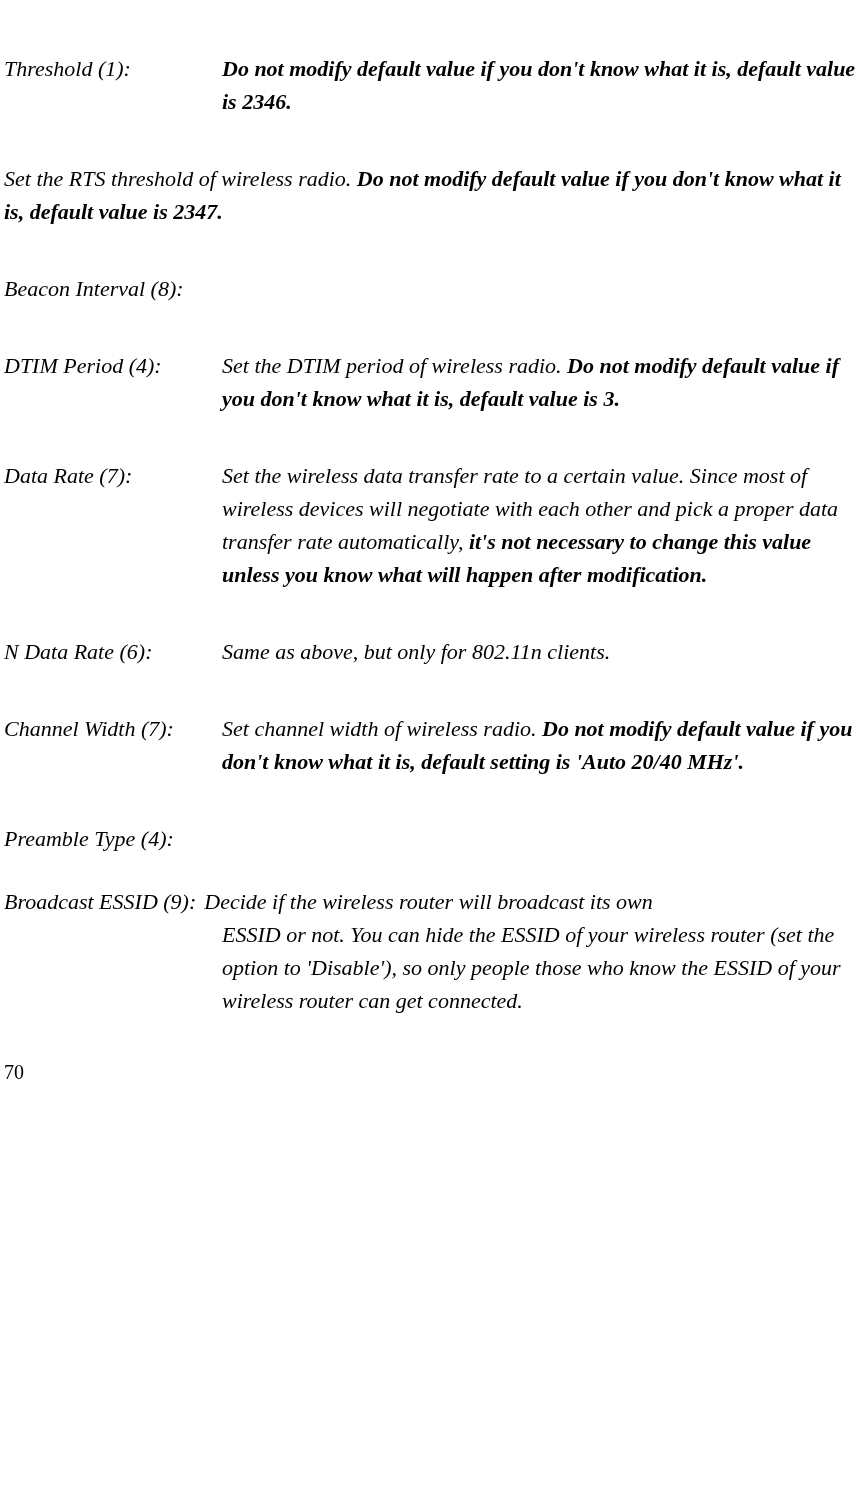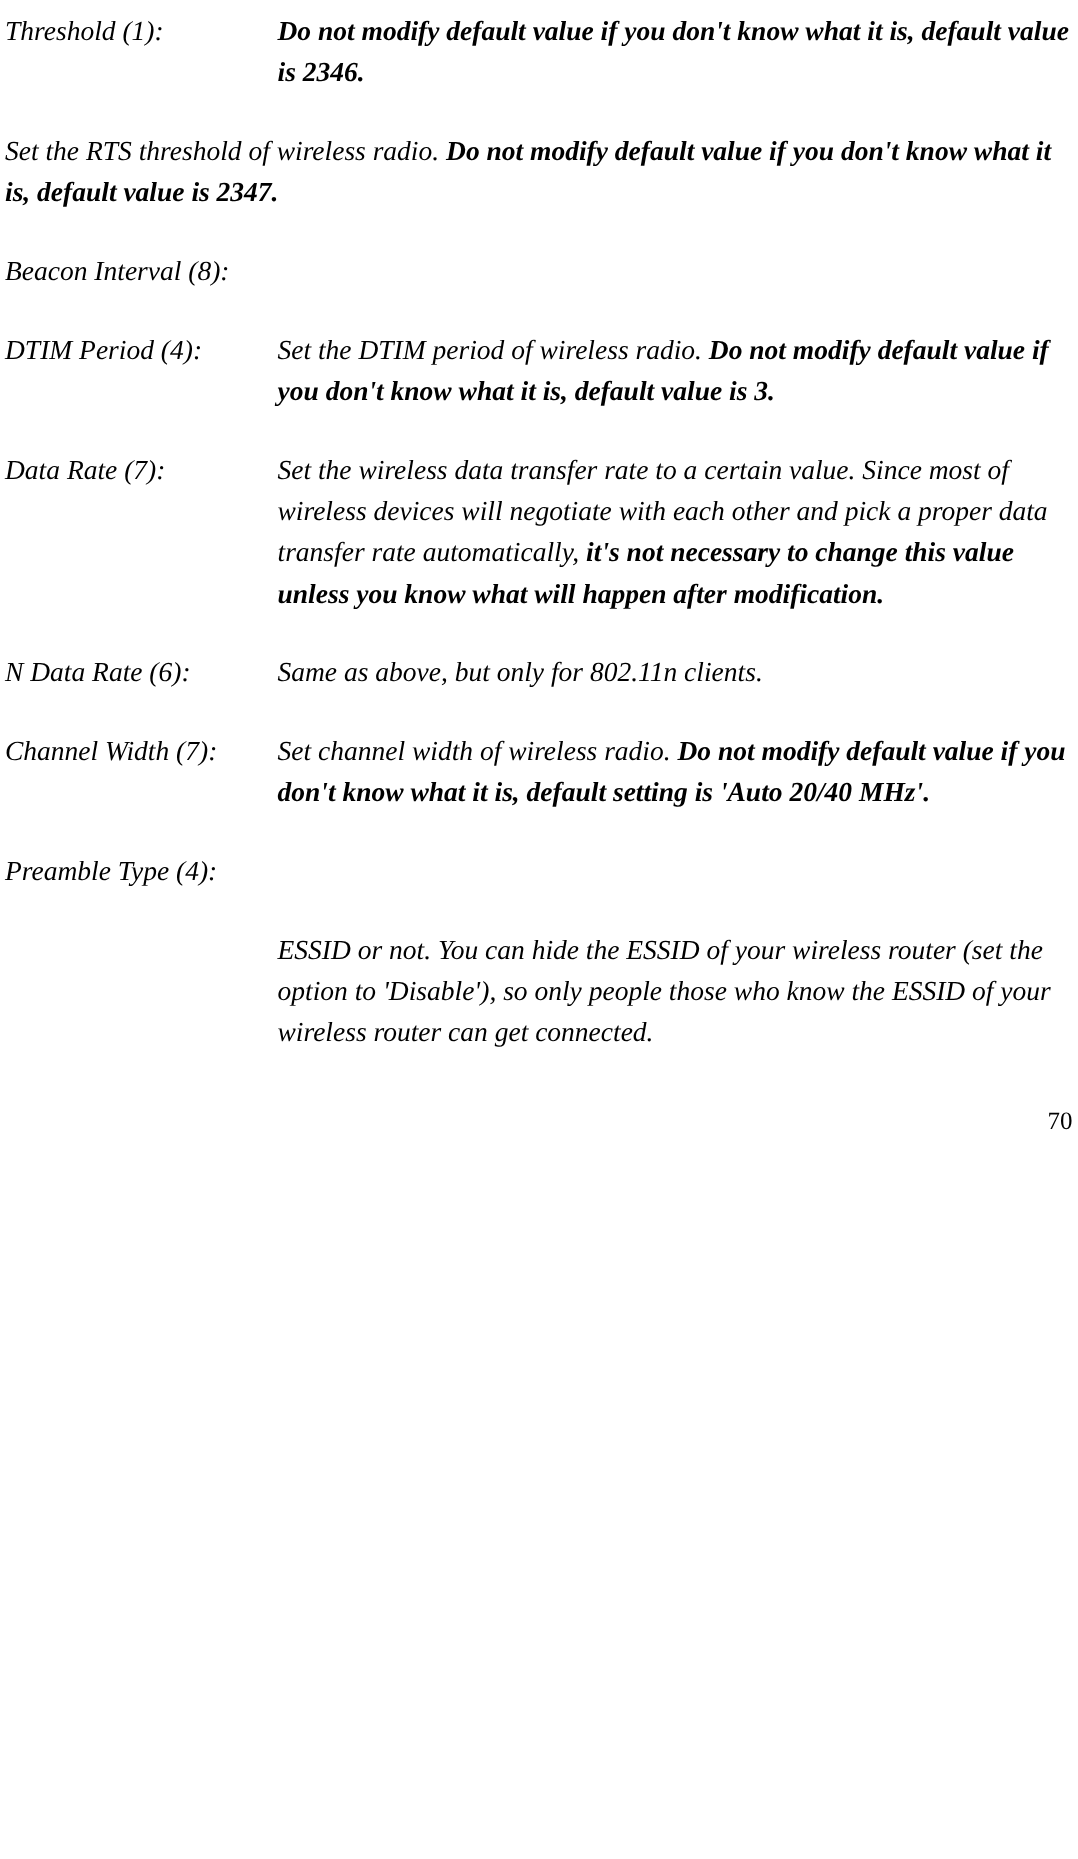"Threshold (1):" .entry { margin-top: none -> 44px }
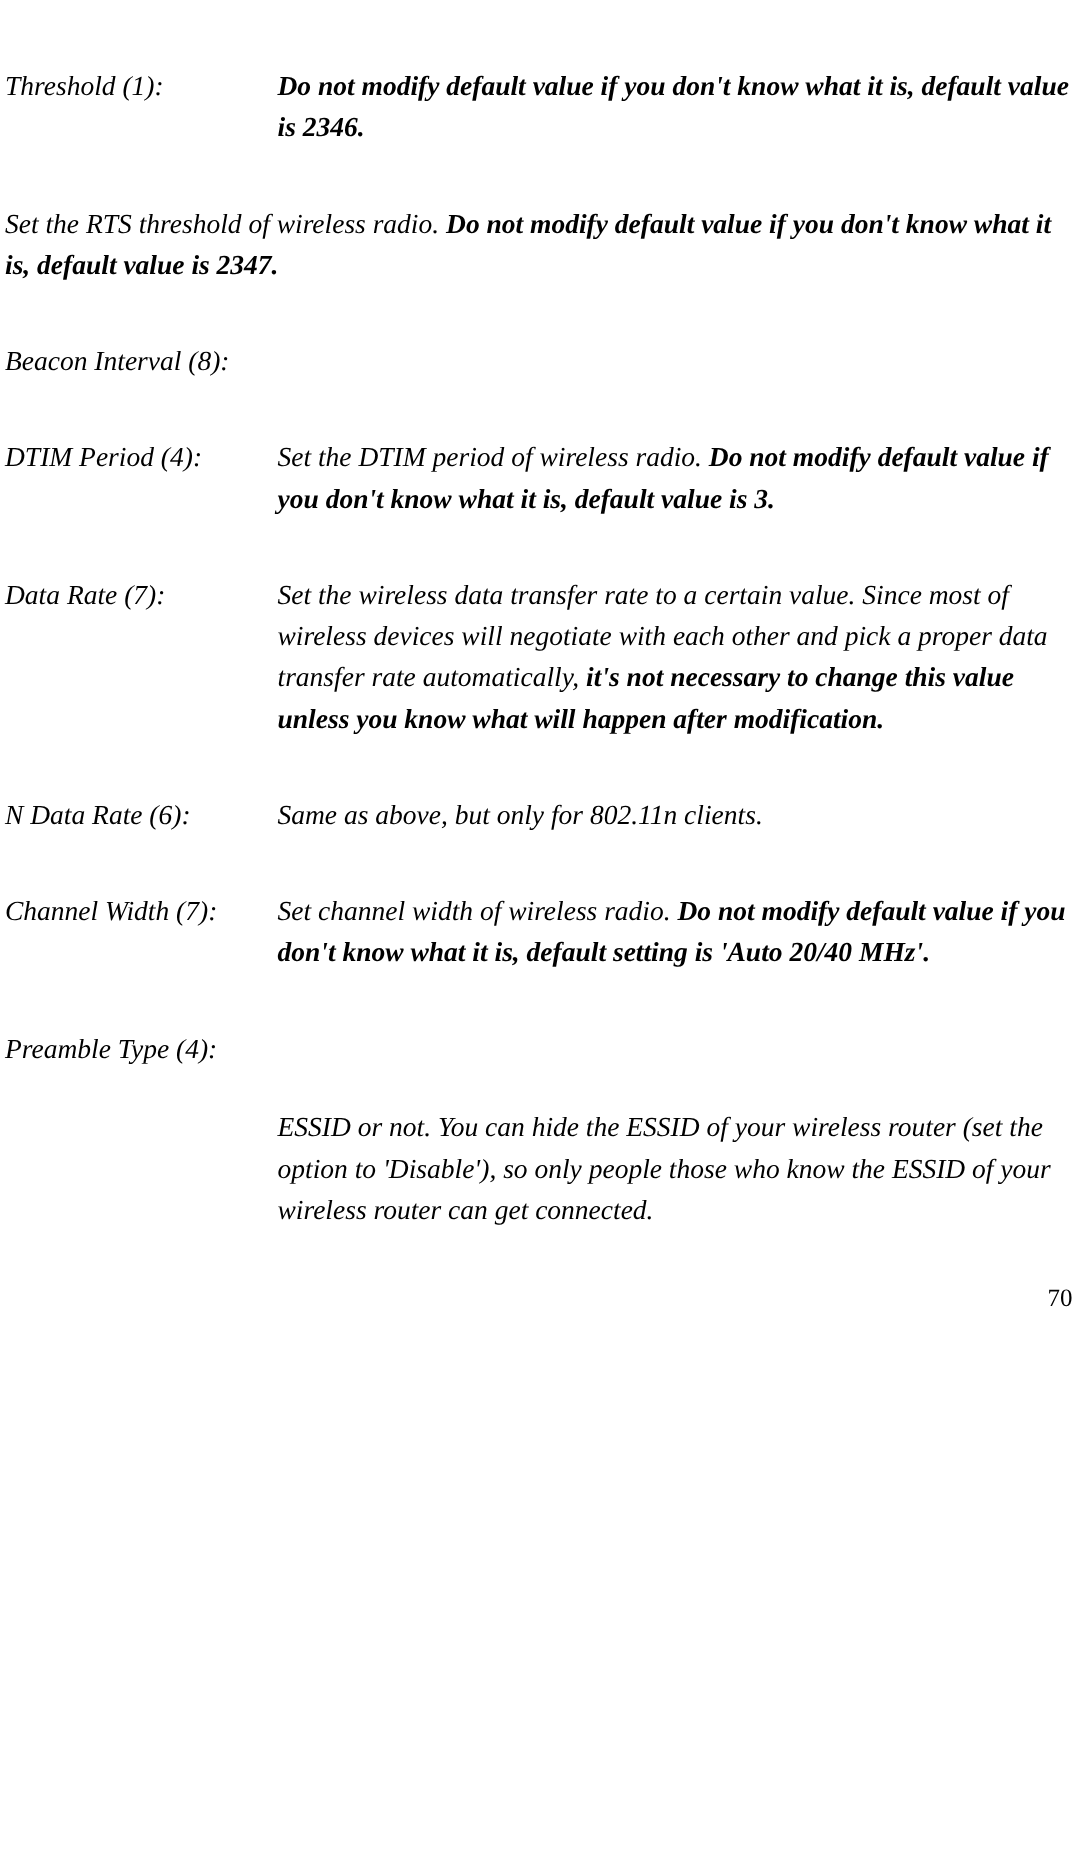"Broadcast ESSID (9):" div.first-line { html: none -> <div> <span>Broadcast ESSID (9): </span> <span>Decide if the wireless router will broadcast its own</span> </div> }
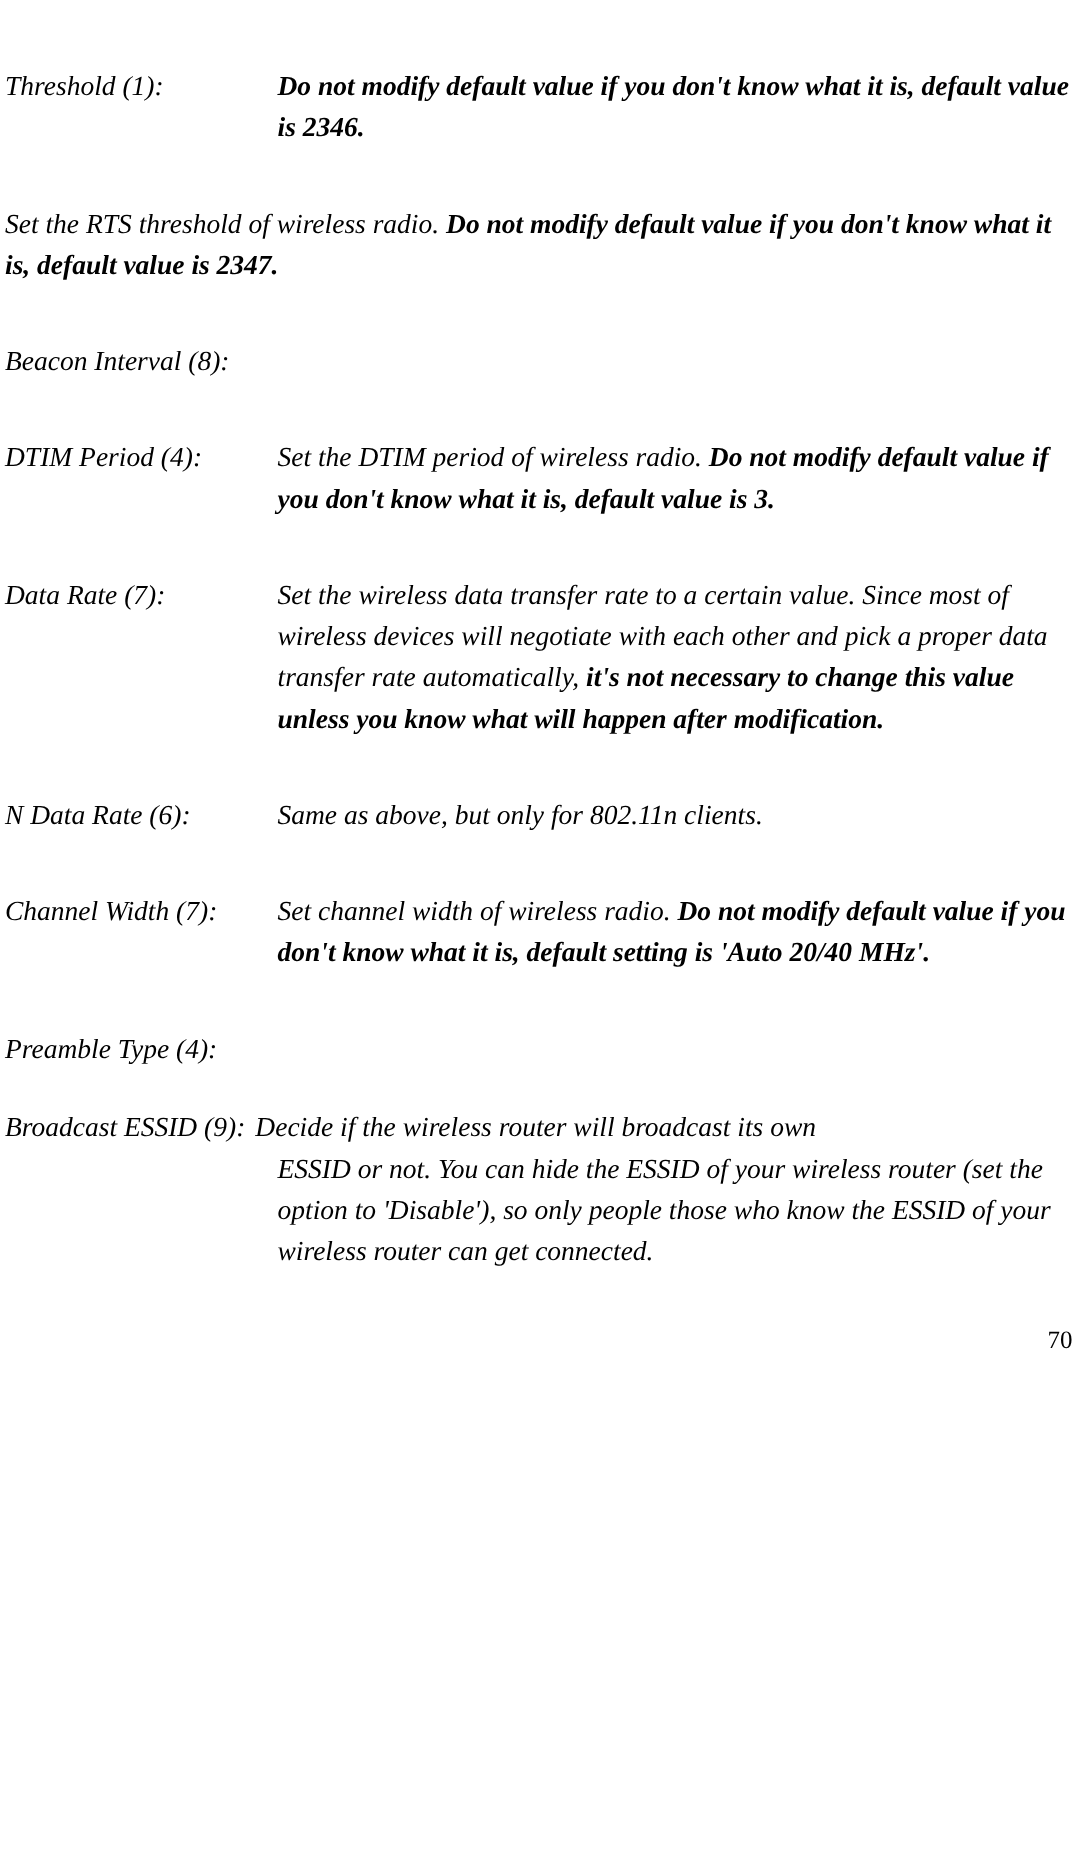"70" .page-number { text-align: right -> left }
